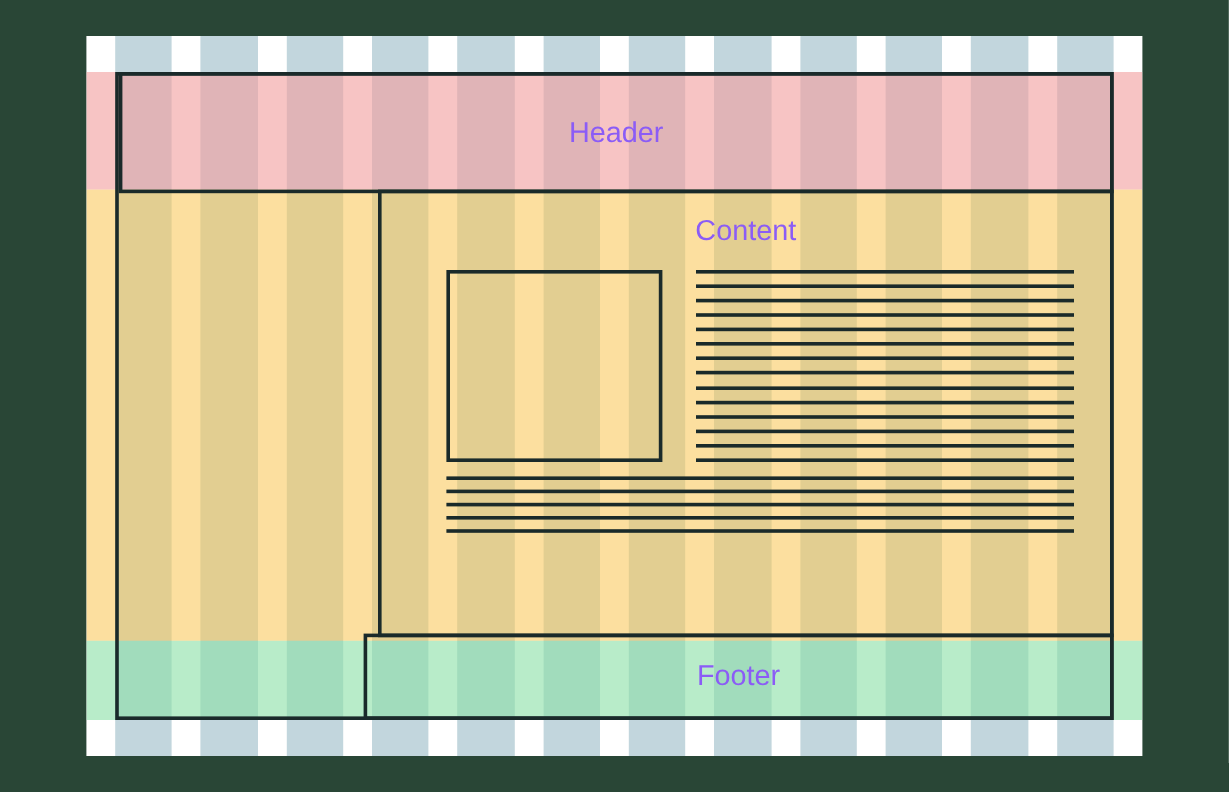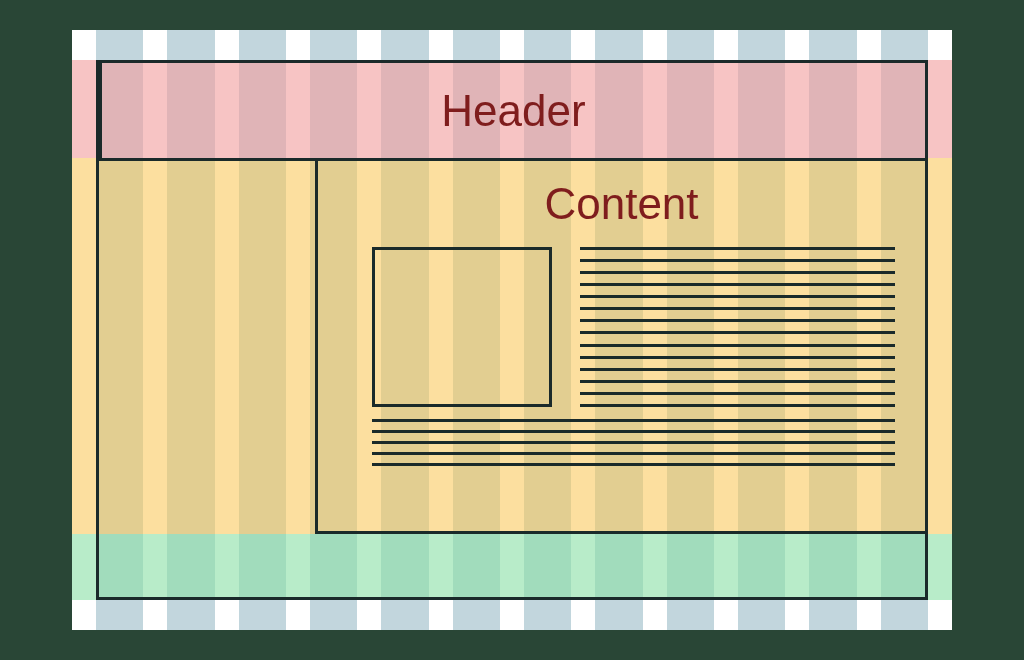"Header" .label { color: #7f1d1d -> #8b5cf6; font-size: 44px -> 24px }
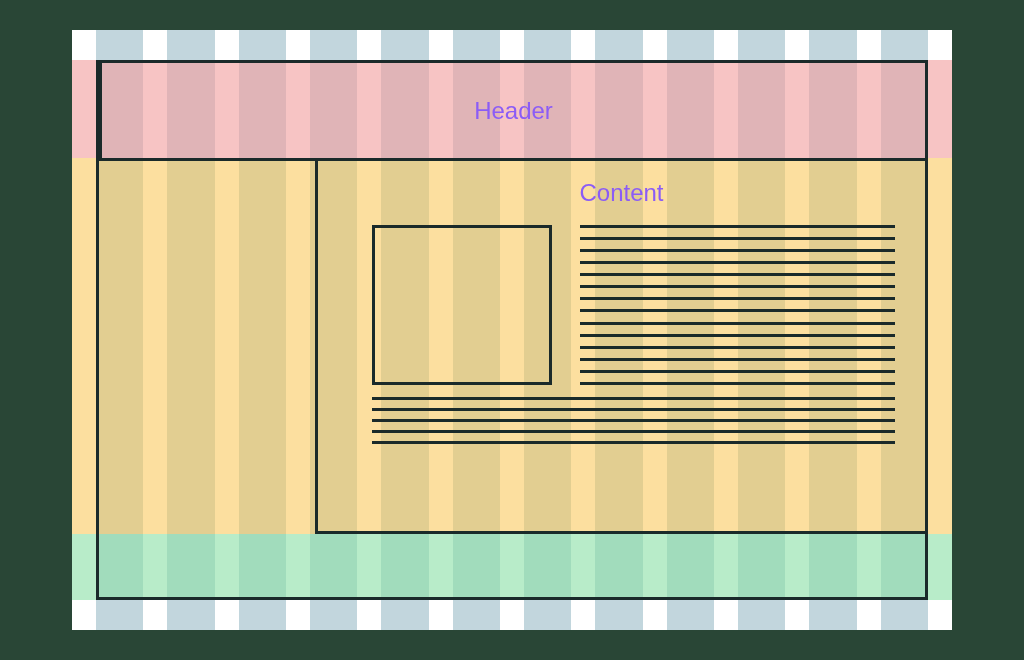"Footer" div.region { html: none -> <div> <span>Footer</span> </div> }
